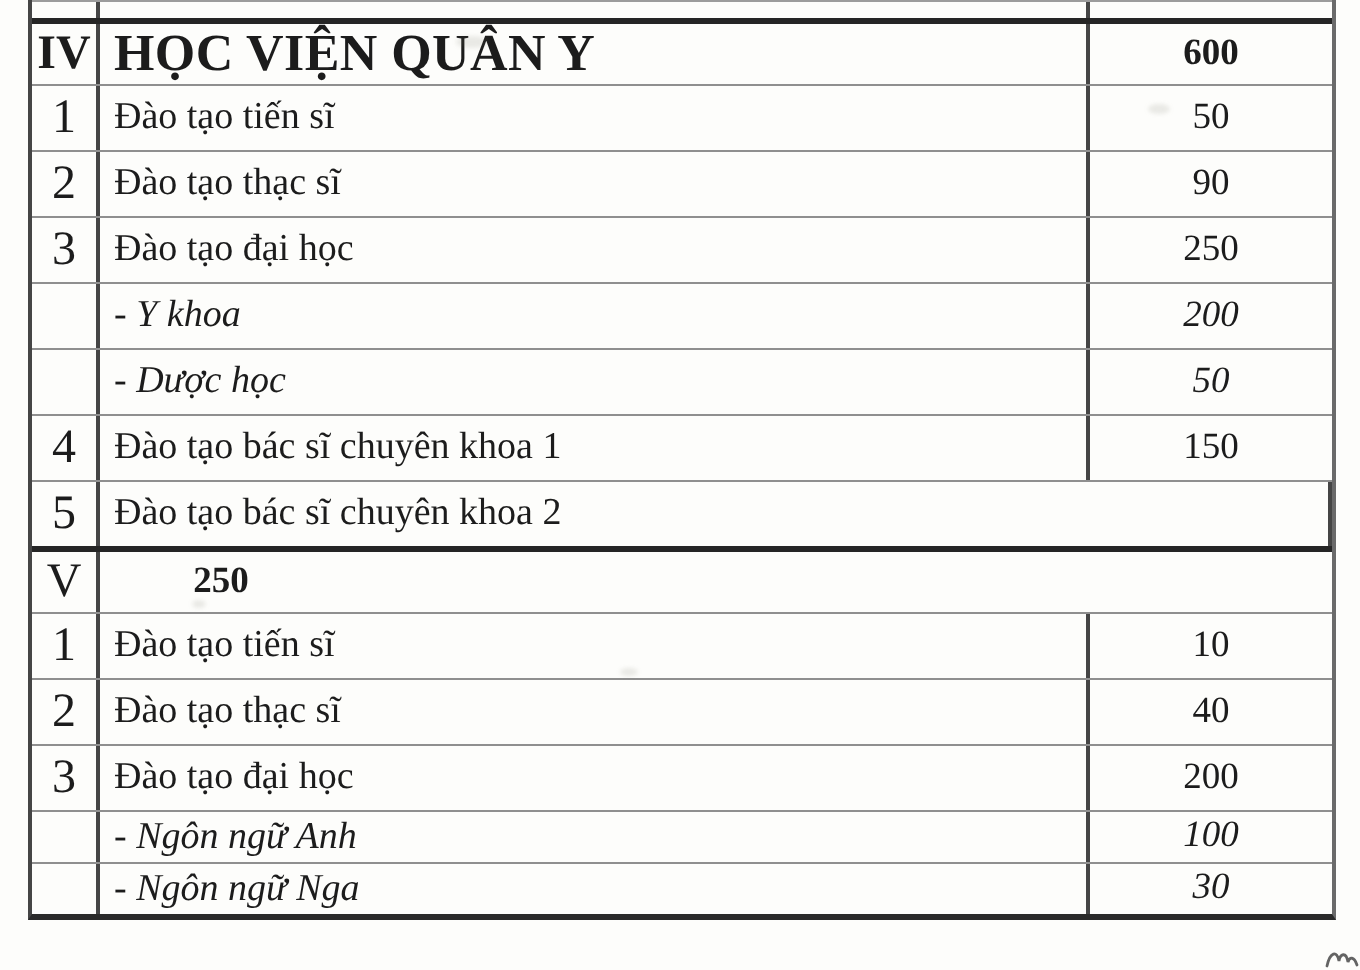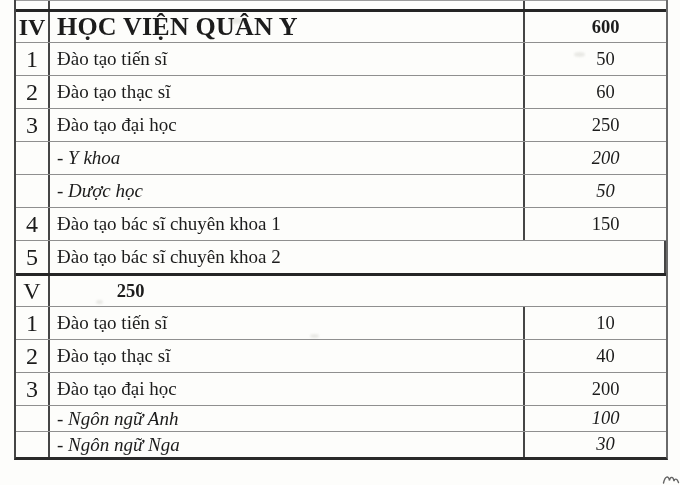"600" .cell-value { padding-left: 20px -> none }
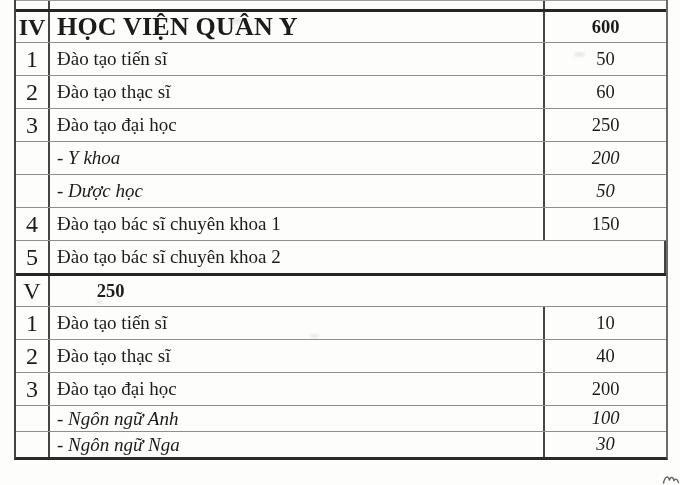"60" div.cell-value { text: 60 -> 90 }
